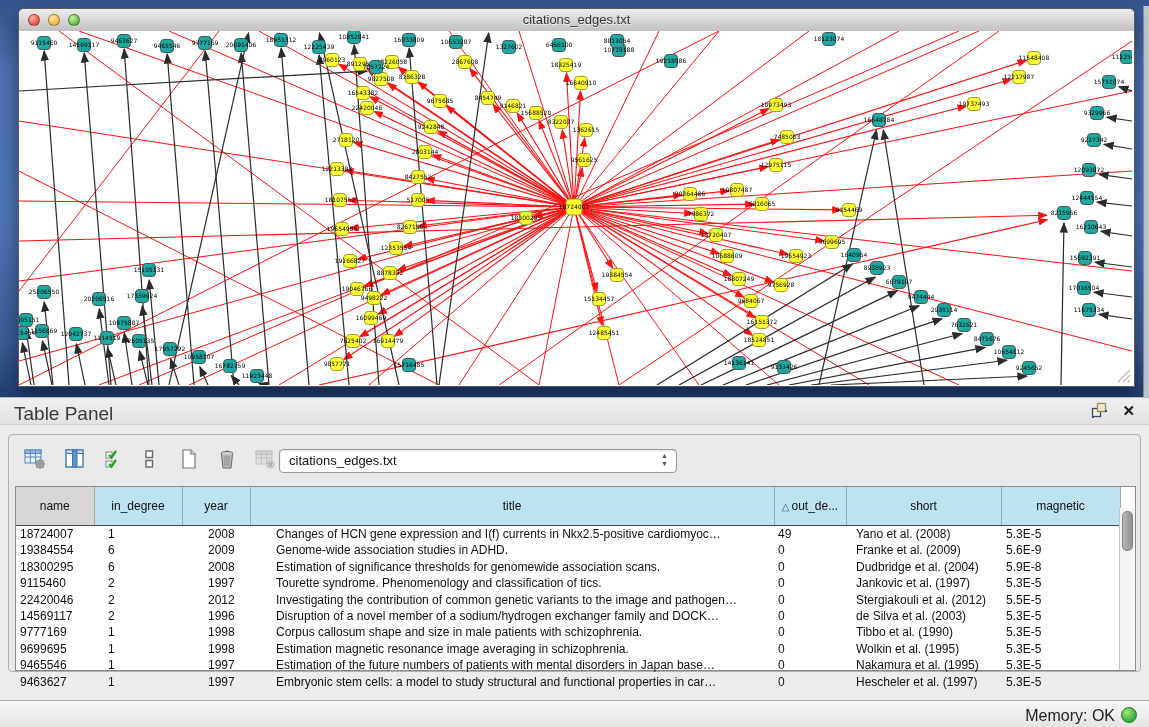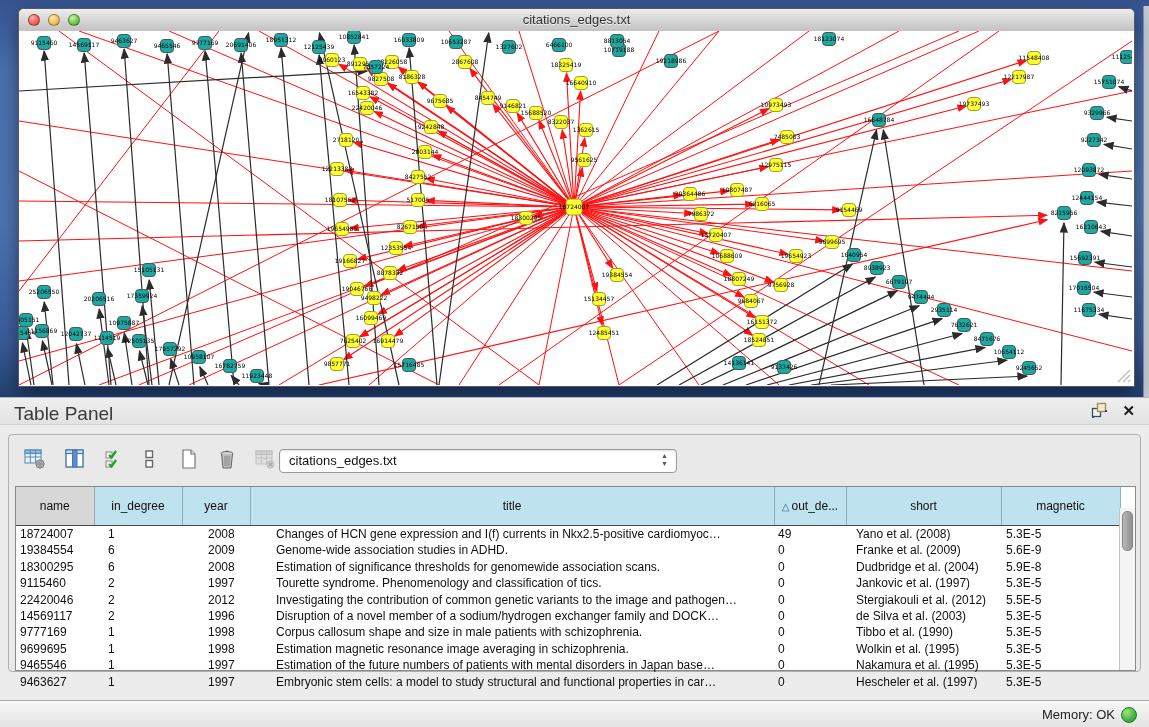"Memory: OK" .status-bar .mem { font-size: 13px -> 16px }
